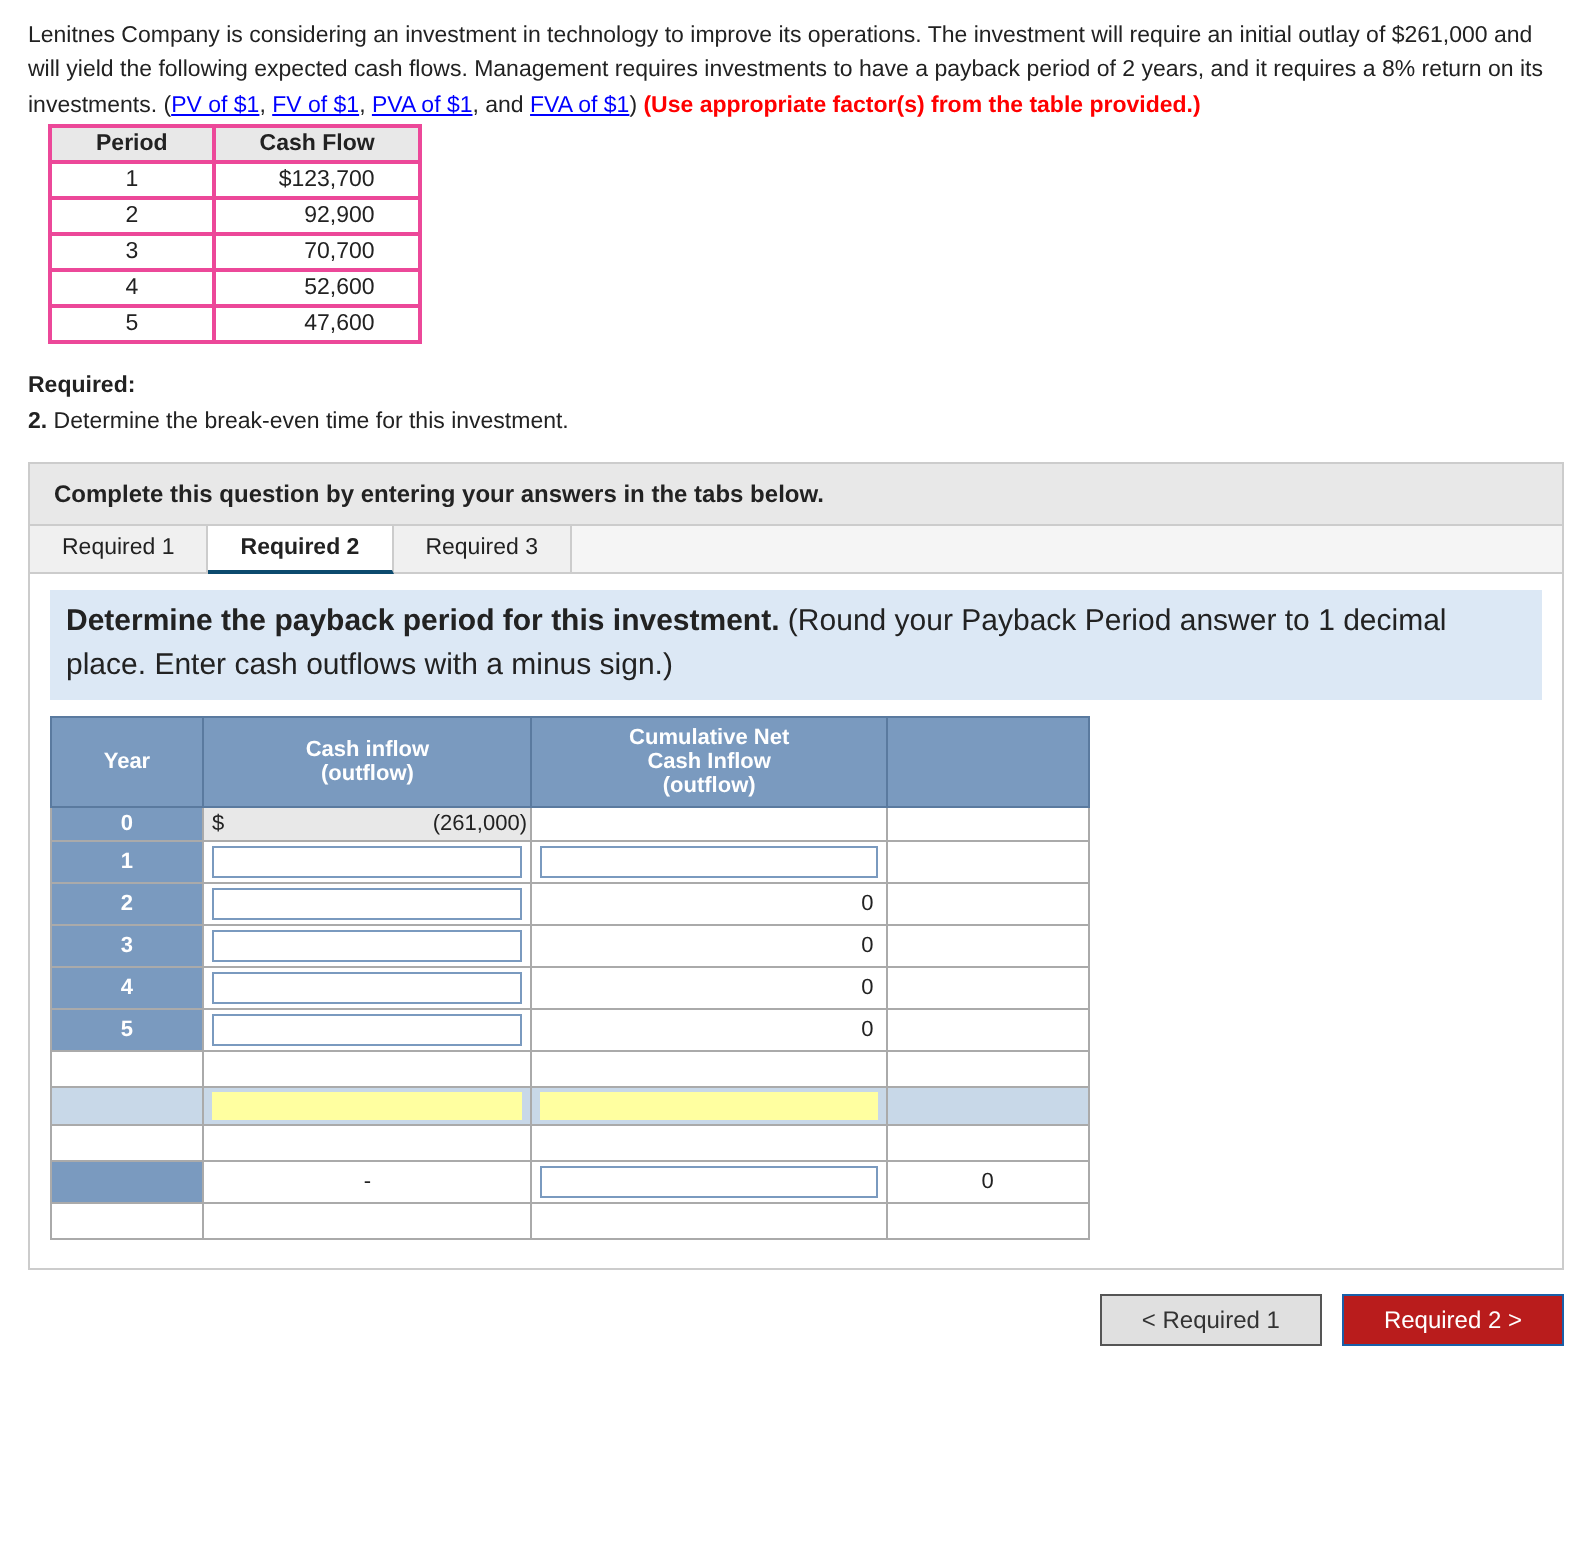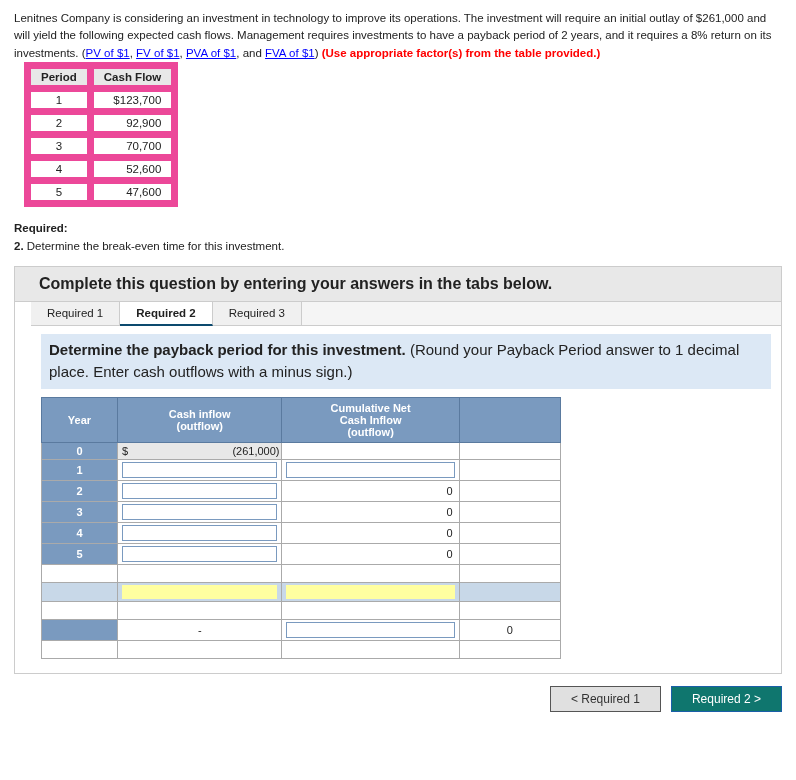"Period" .cash-flow-table th, .cash-flow-table td { border: 7px solid #ec4899 -> 2px solid #ec4899; padding: 2px 10px -> 2px 22px }
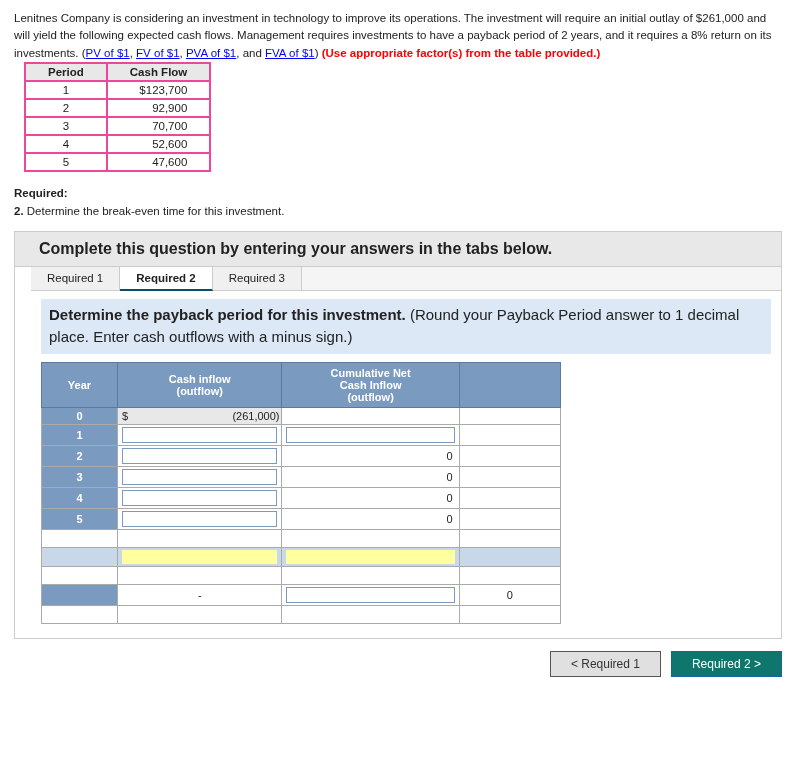"Complete this question by entering" .complete-banner { font-size: 16px -> 12px; padding: 8px 24px -> 8px 12px }
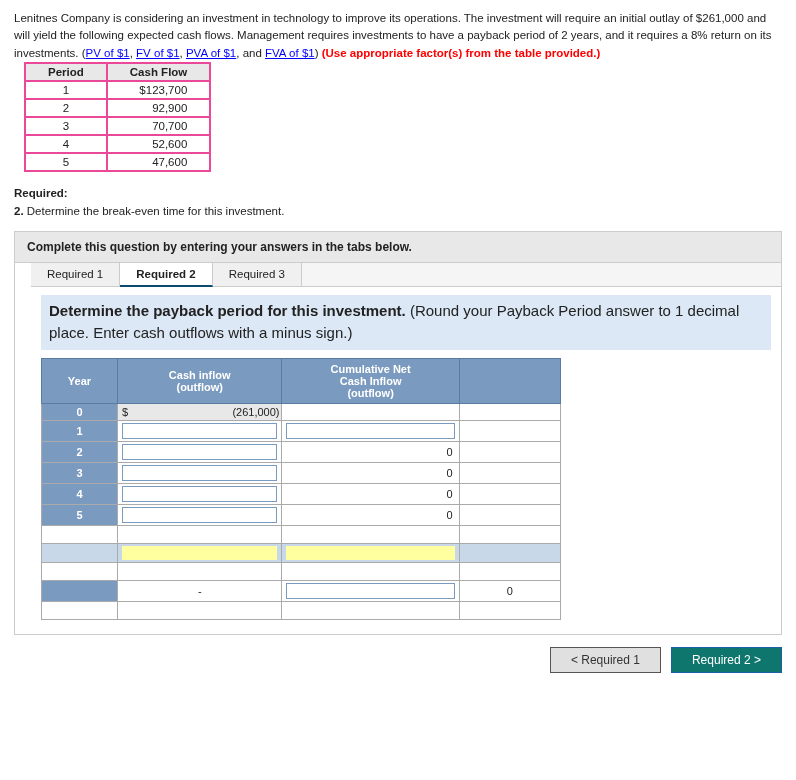"Required 1" .tabs-container { padding-left: 16px -> none }
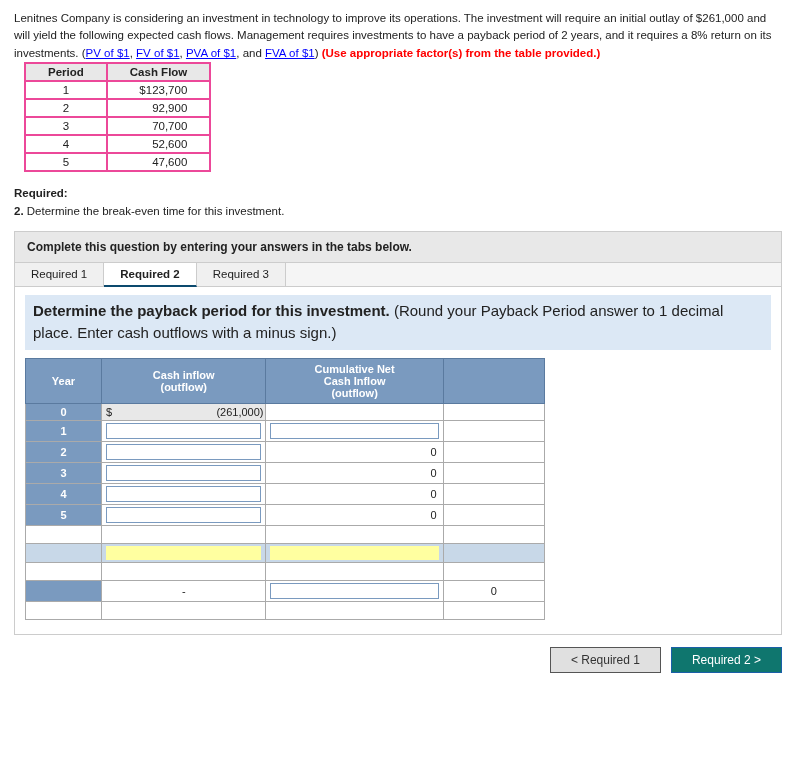"Required 2 >" .nav-btn.next { background: #0f766e -> #b91c1c }
